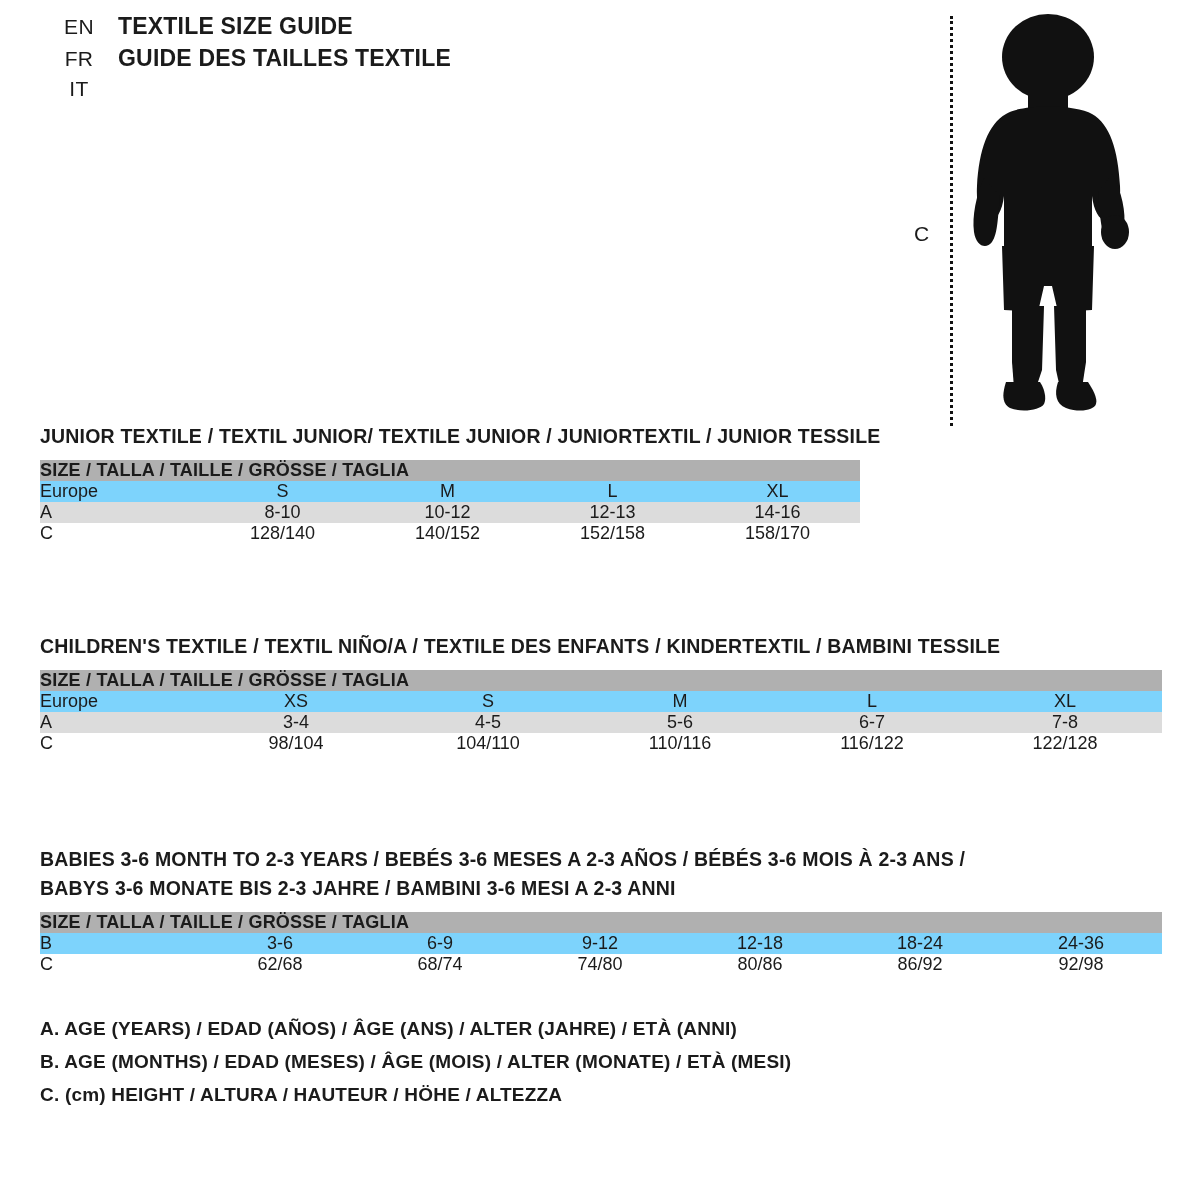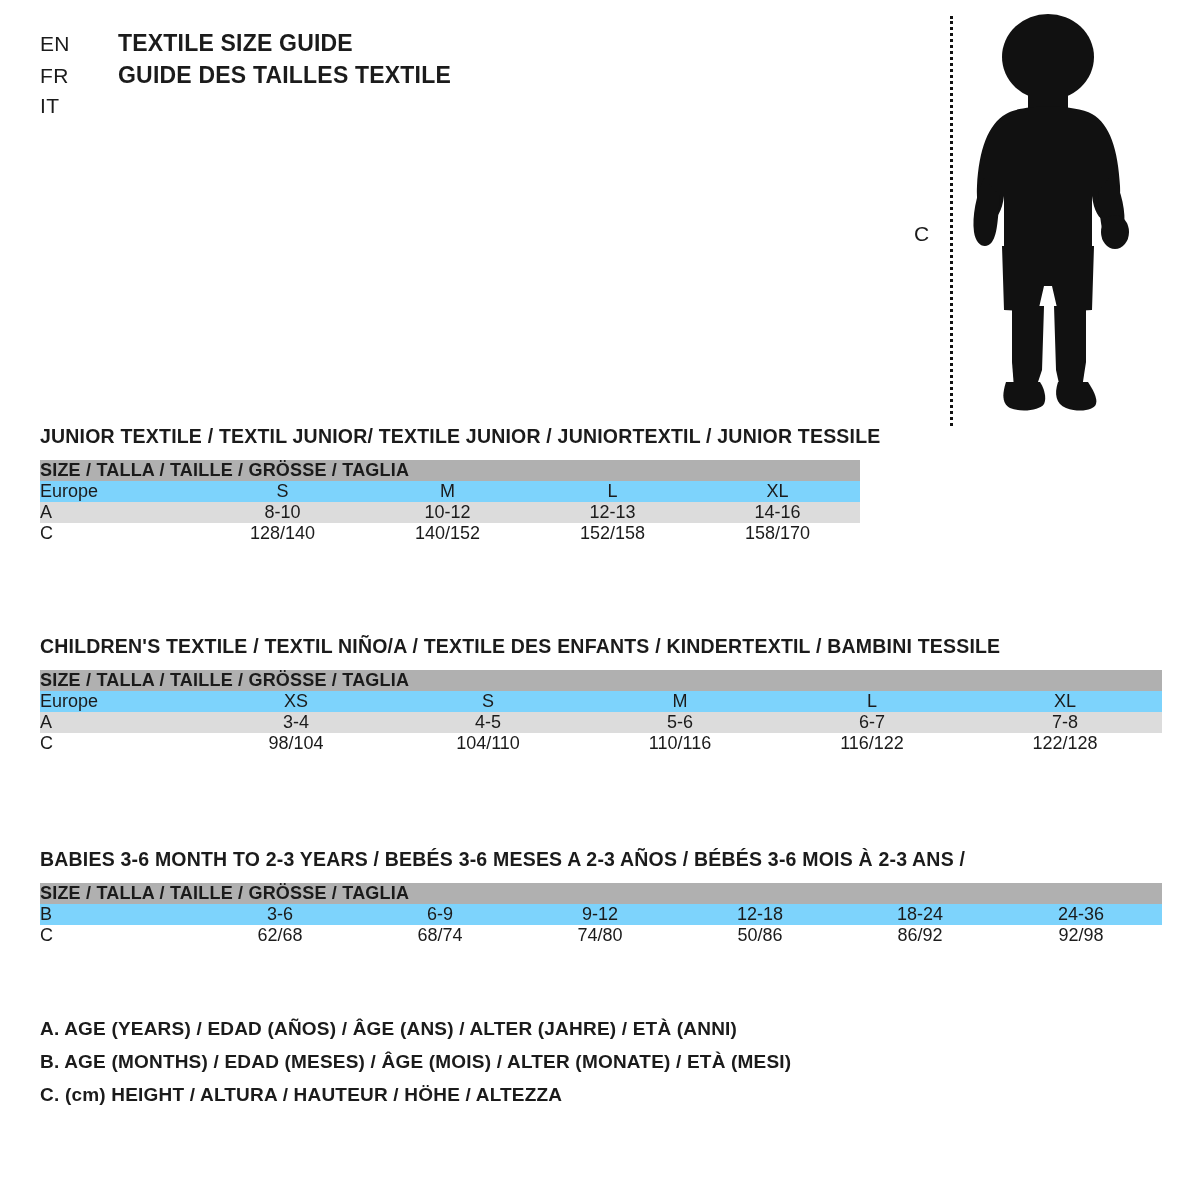"EN" .lang-block { text-align: none -> center; top: 30px -> 13px }
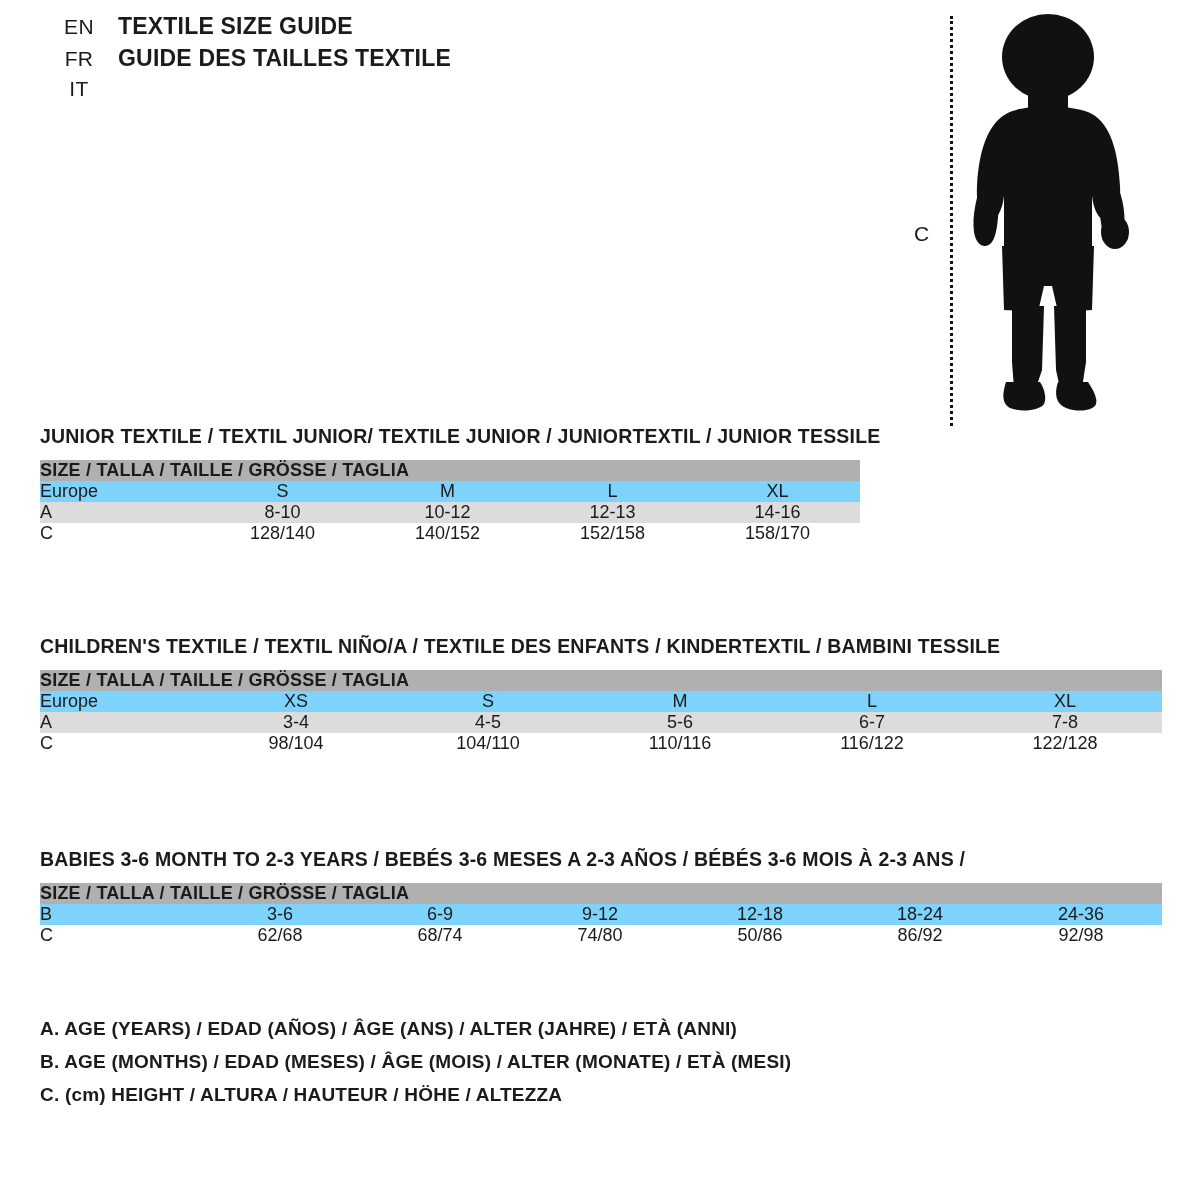"BABYS 3-6 MONATE BIS 2-3" div.section-title { html: none -> <div>BABYS 3-6 MONATE BIS 2-3 JAHRE / BAMBINI 3-6 MESI A 2-3 ANNI</div> }
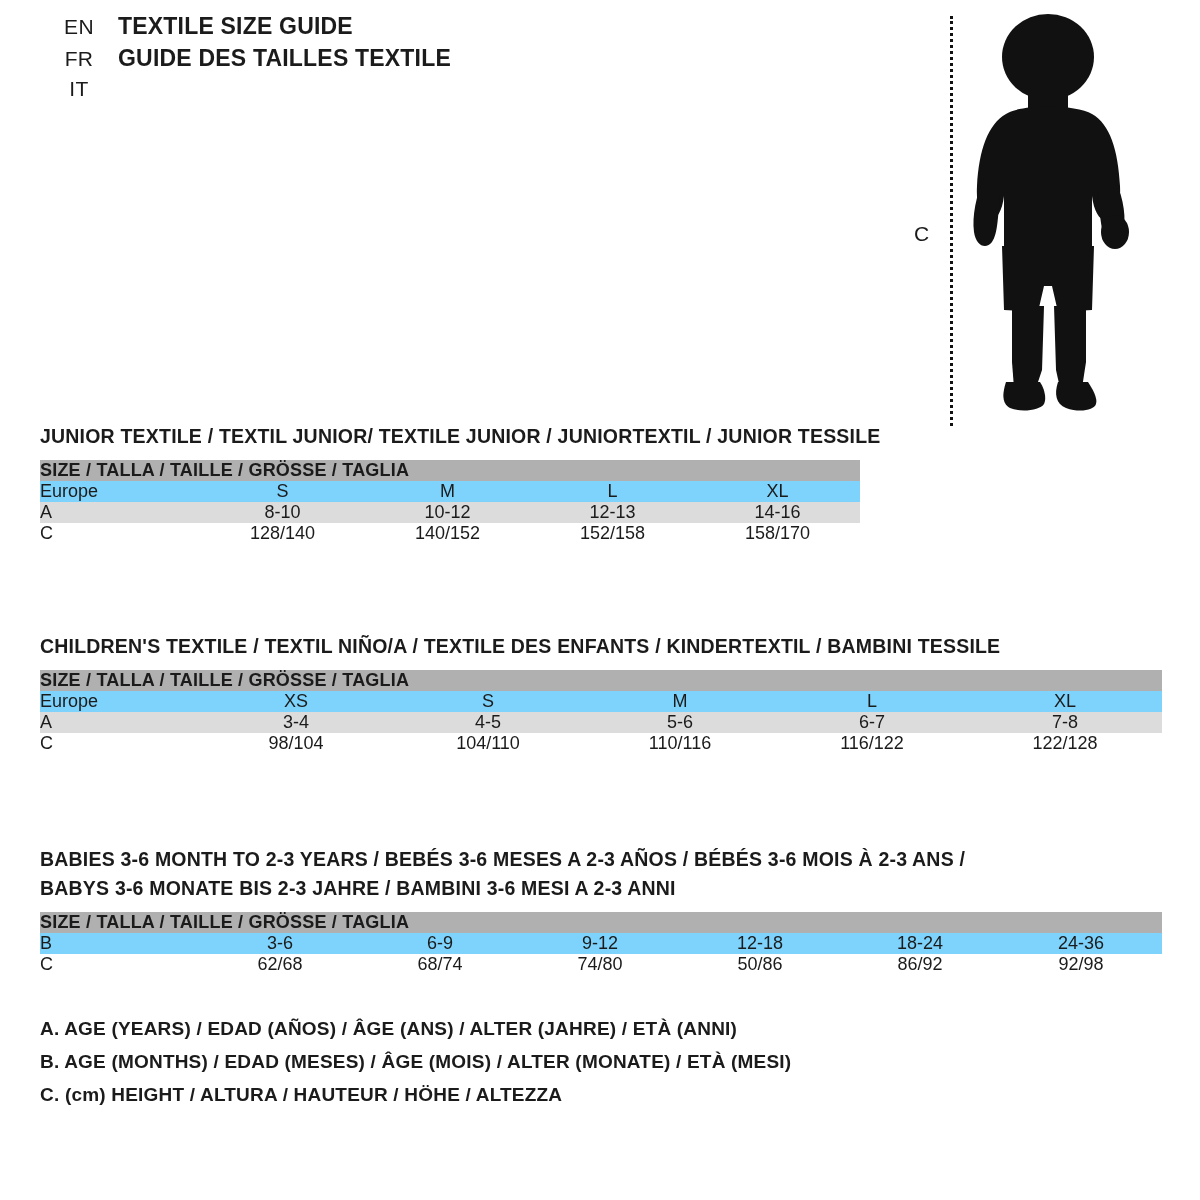"50/86" td.cell-val { text: 50/86 -> 80/86 }
